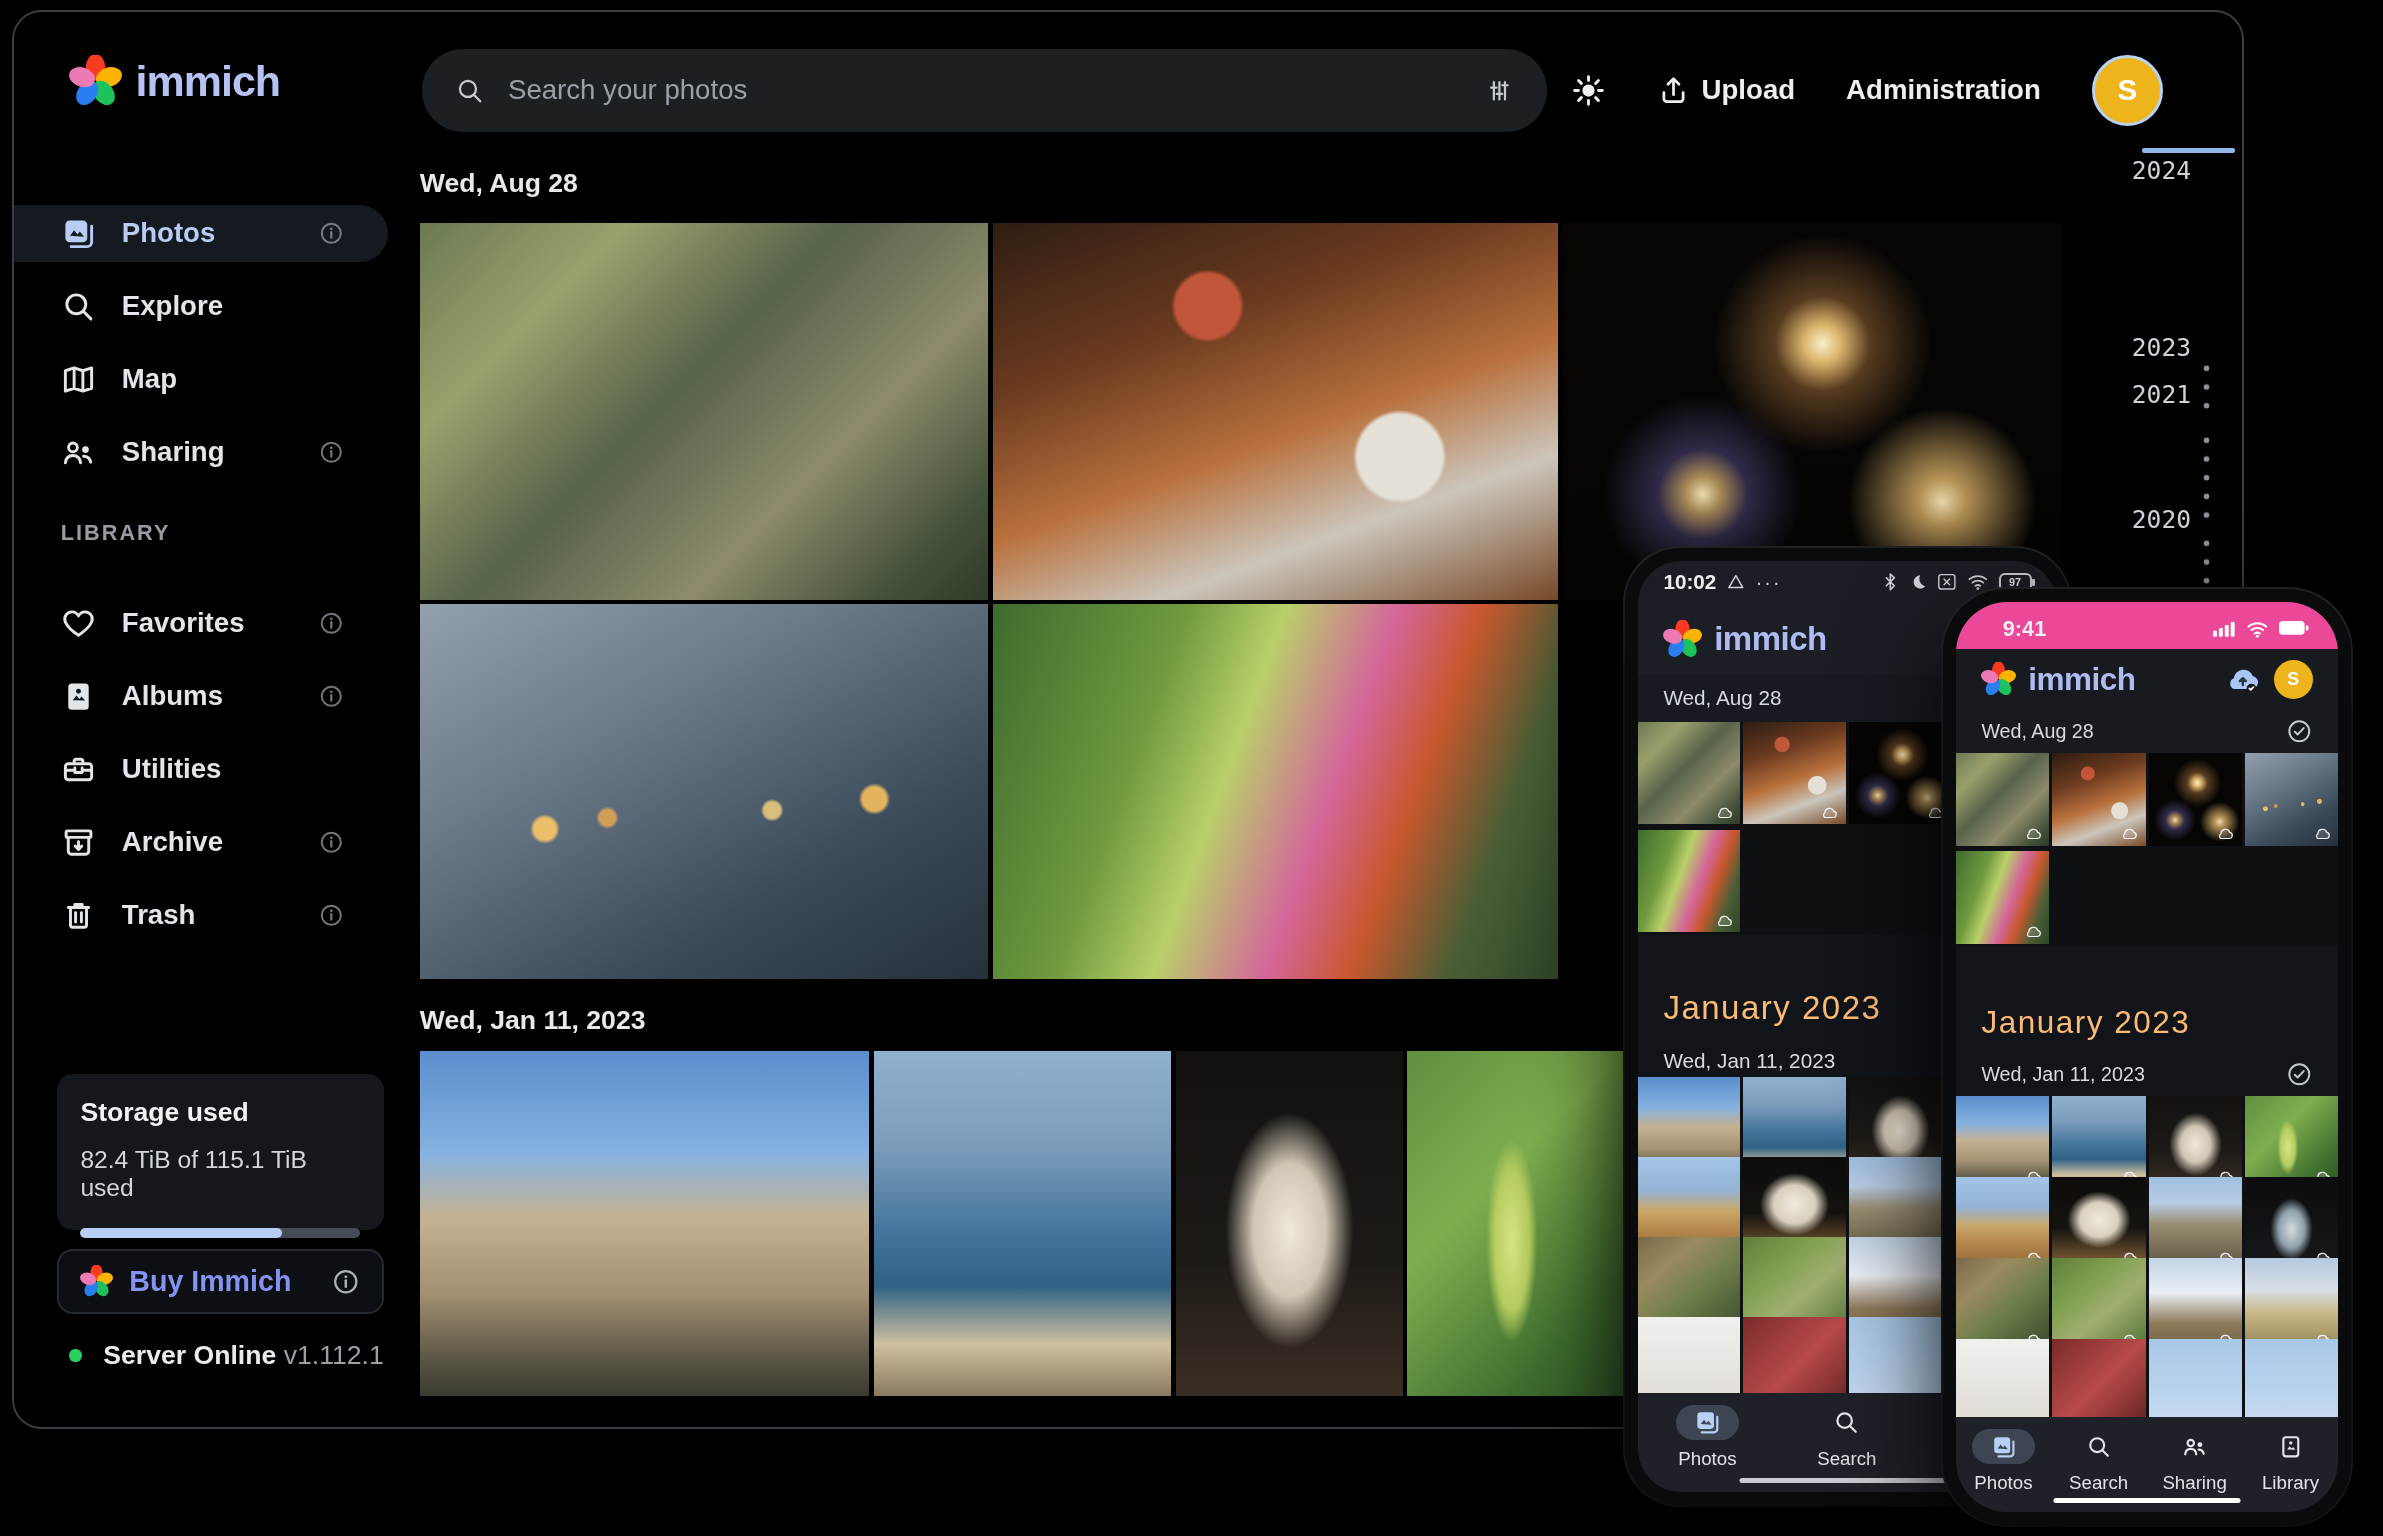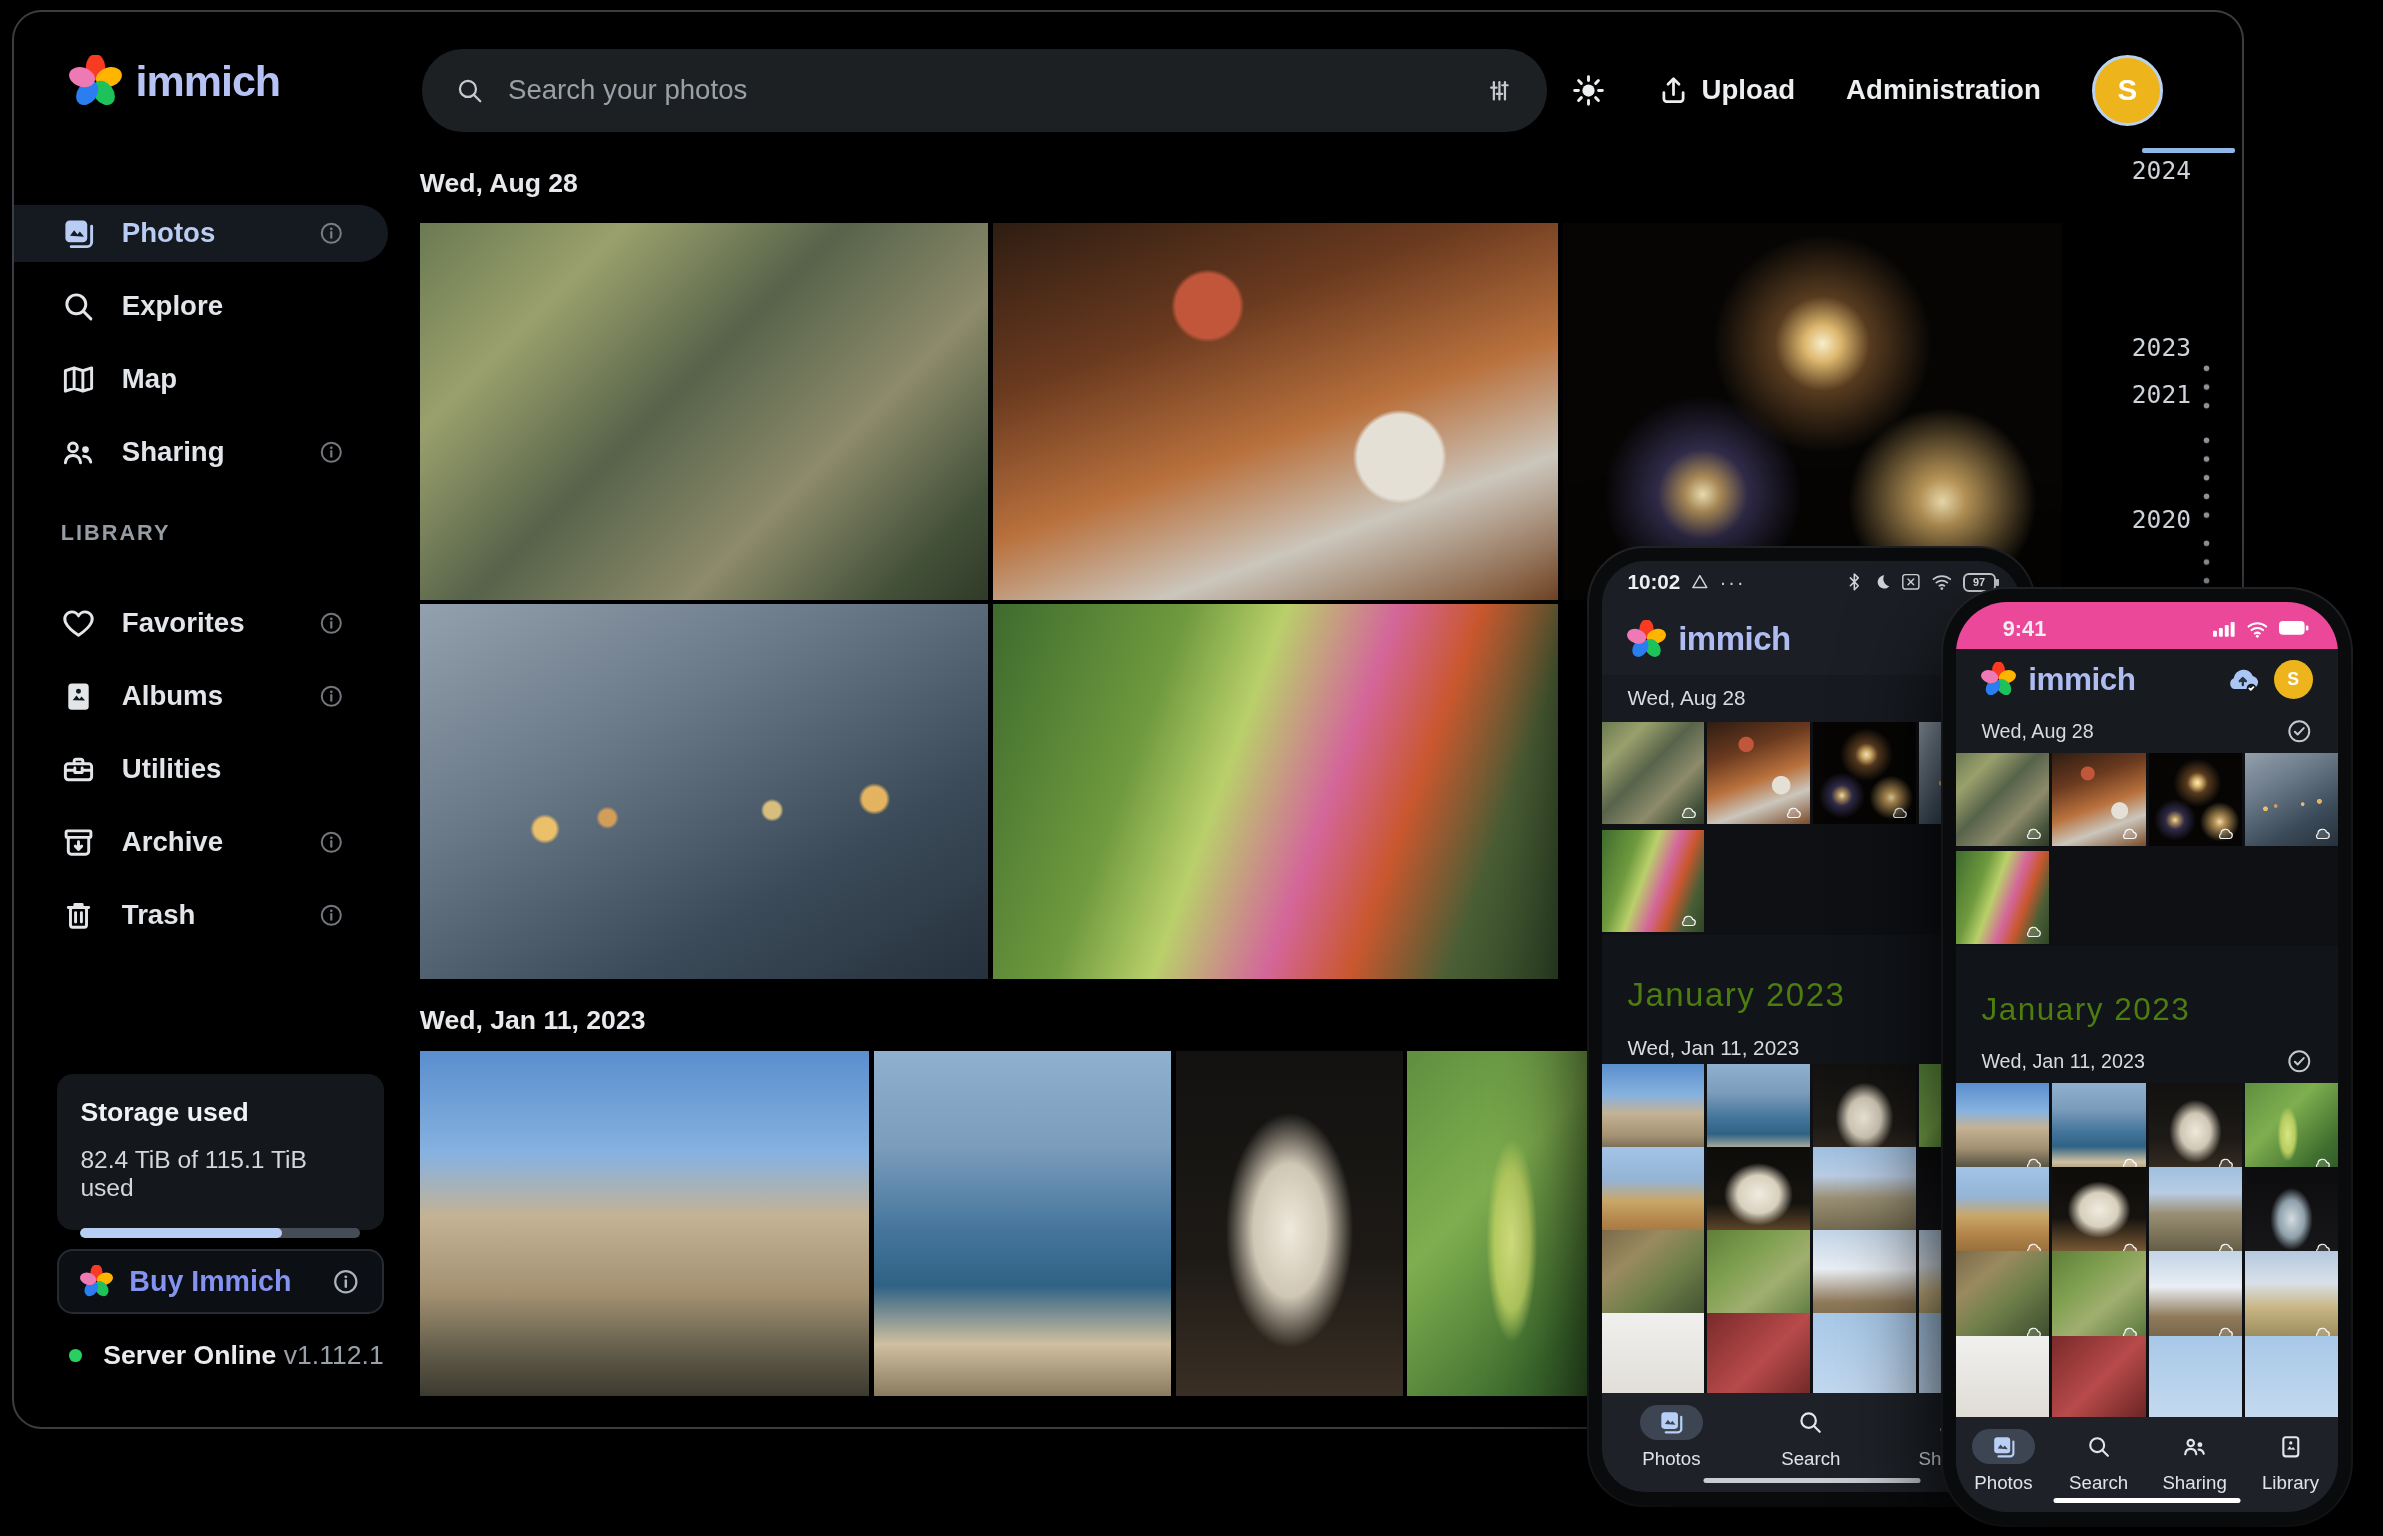"10:02" .phone-1 { left: 1589px -> 1625px }
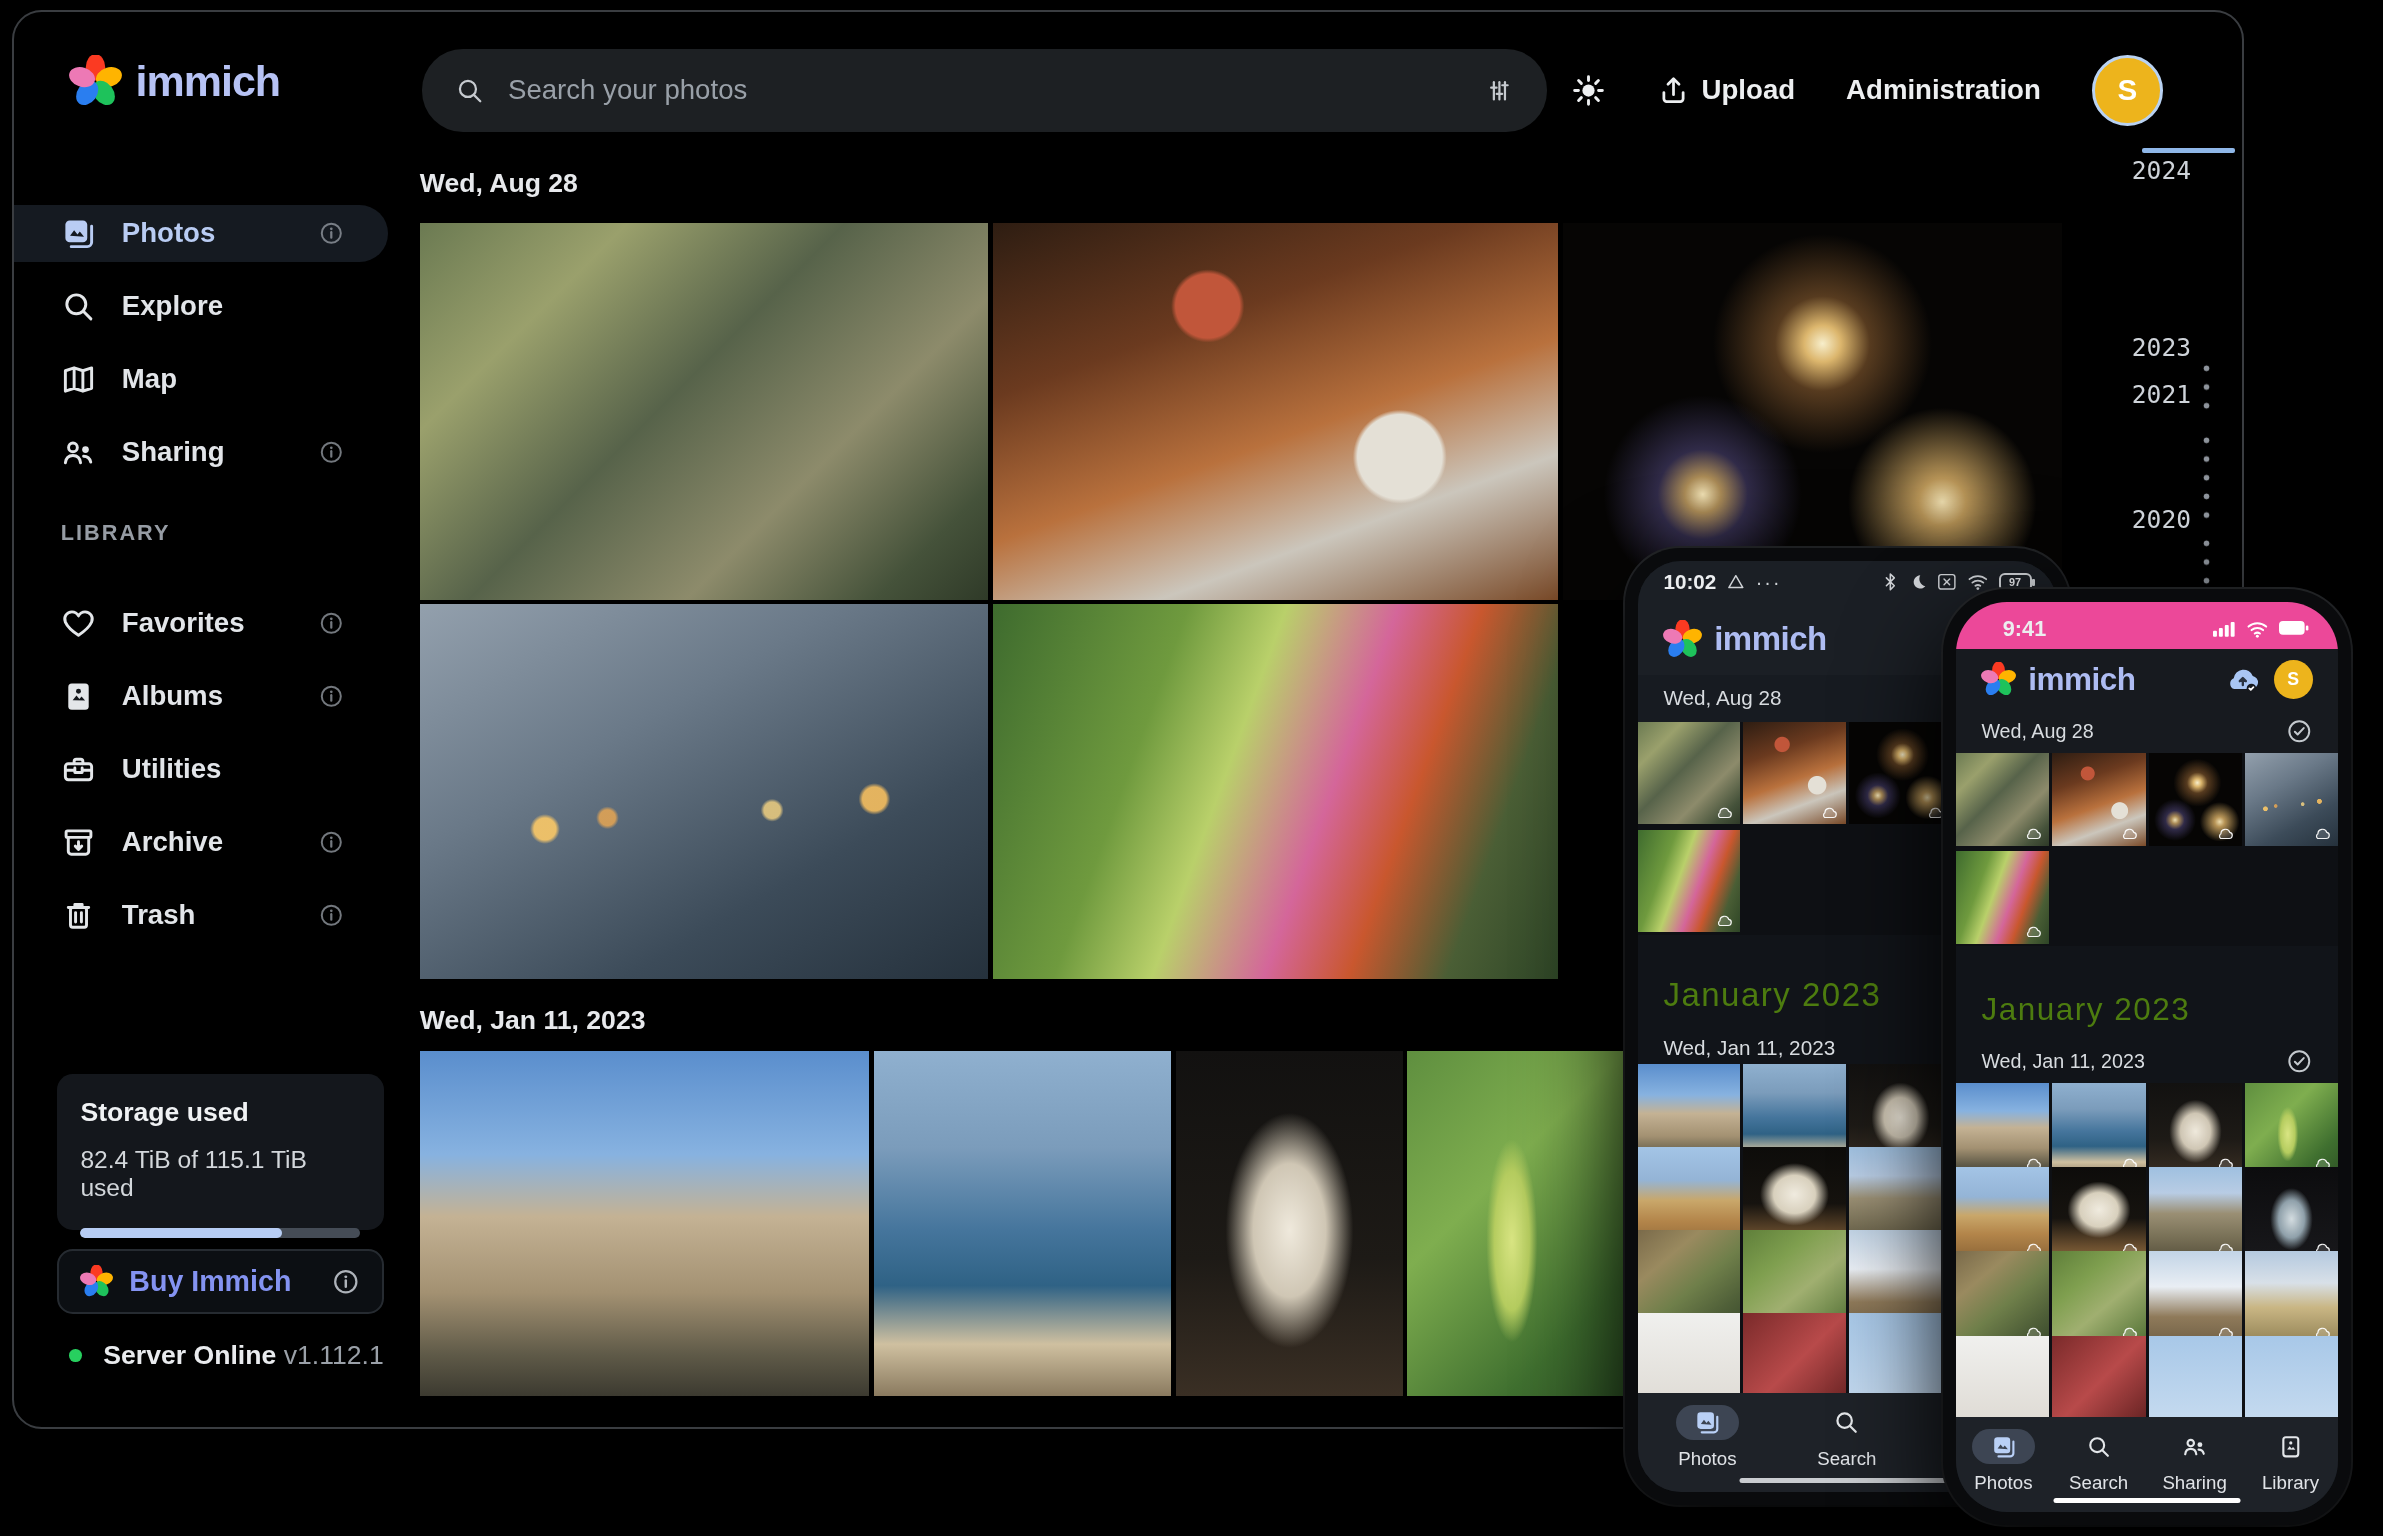"January 2023" .month-header { color: #4d7c0f -> #fdba74; margin-top: none -> 13px }
